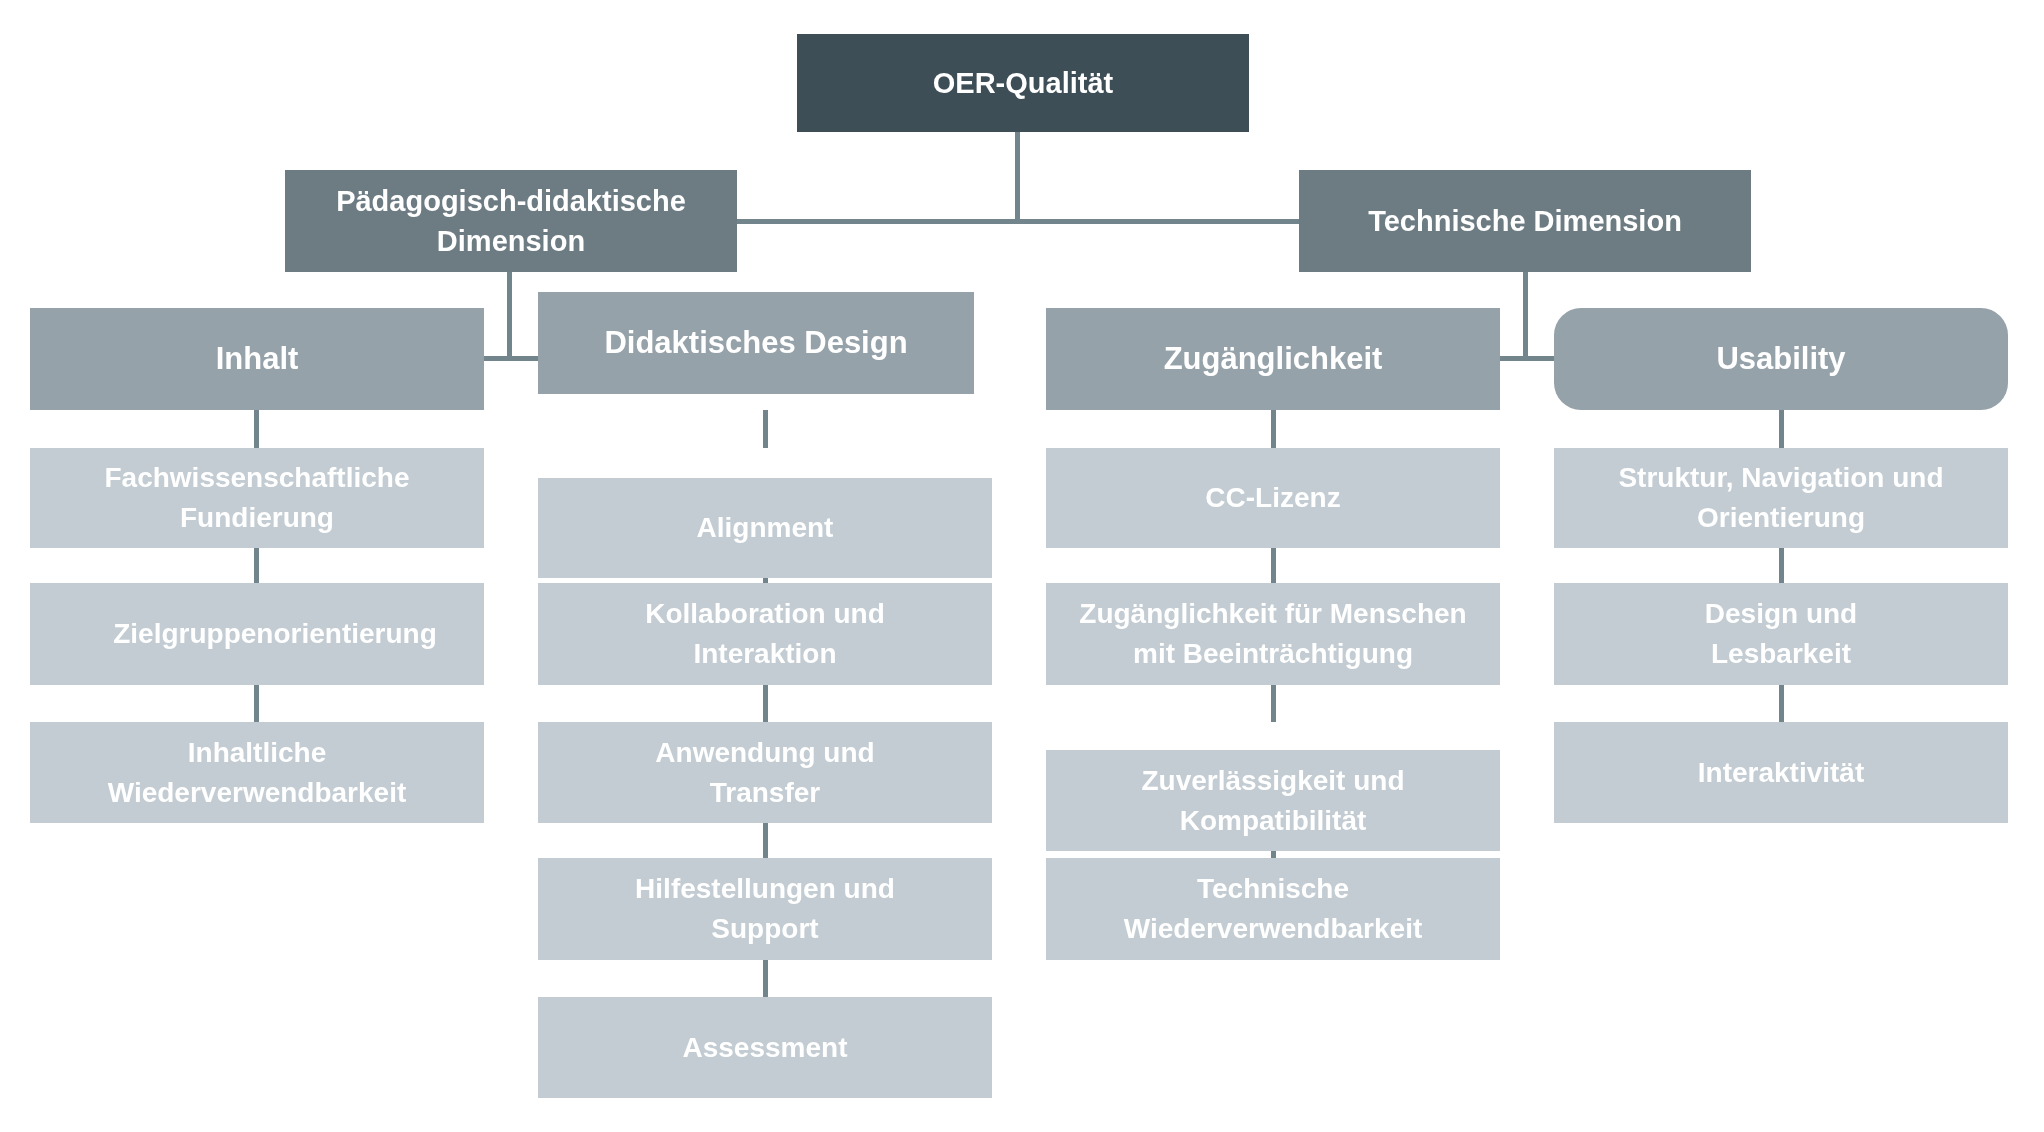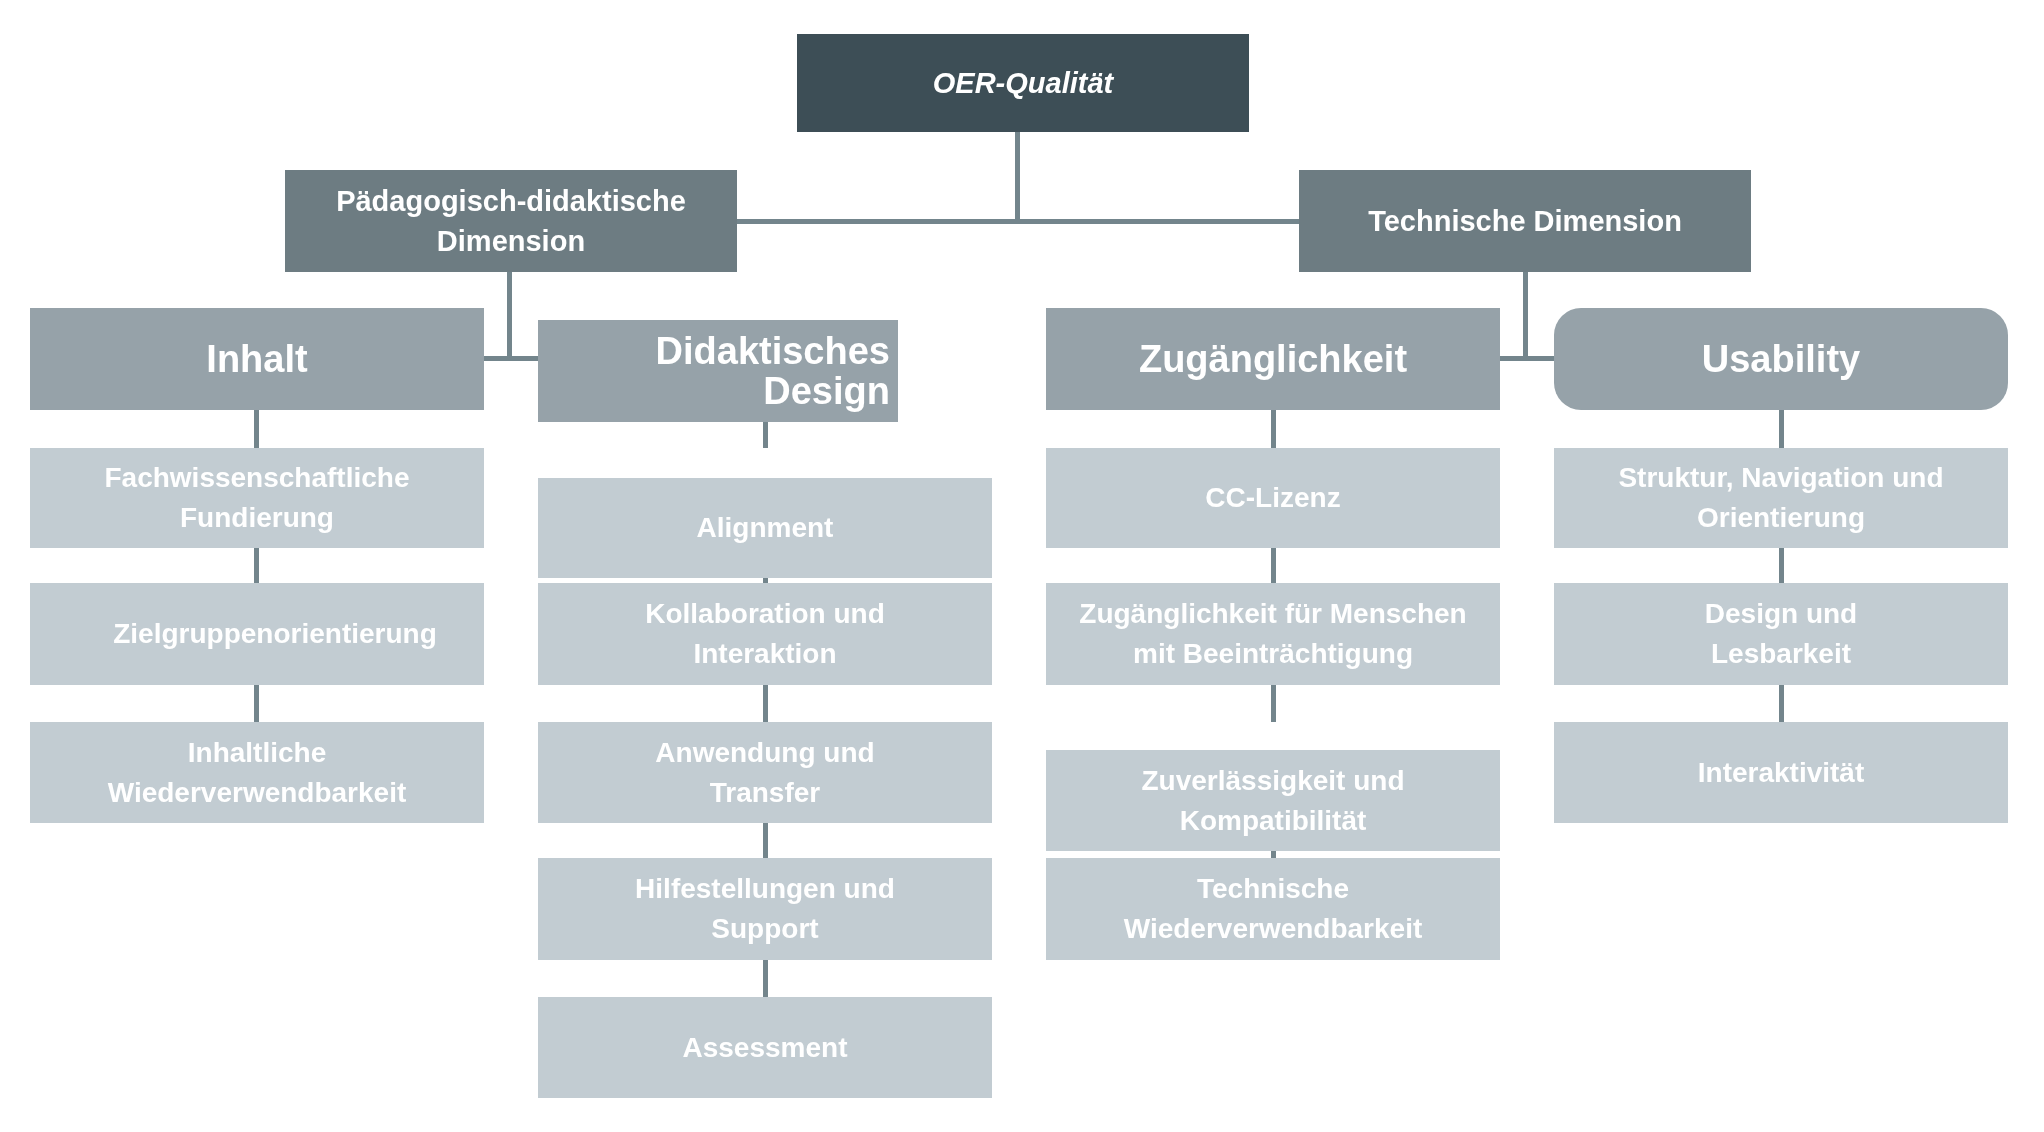"OER-Qualität" .root { font-style: italic -> none }
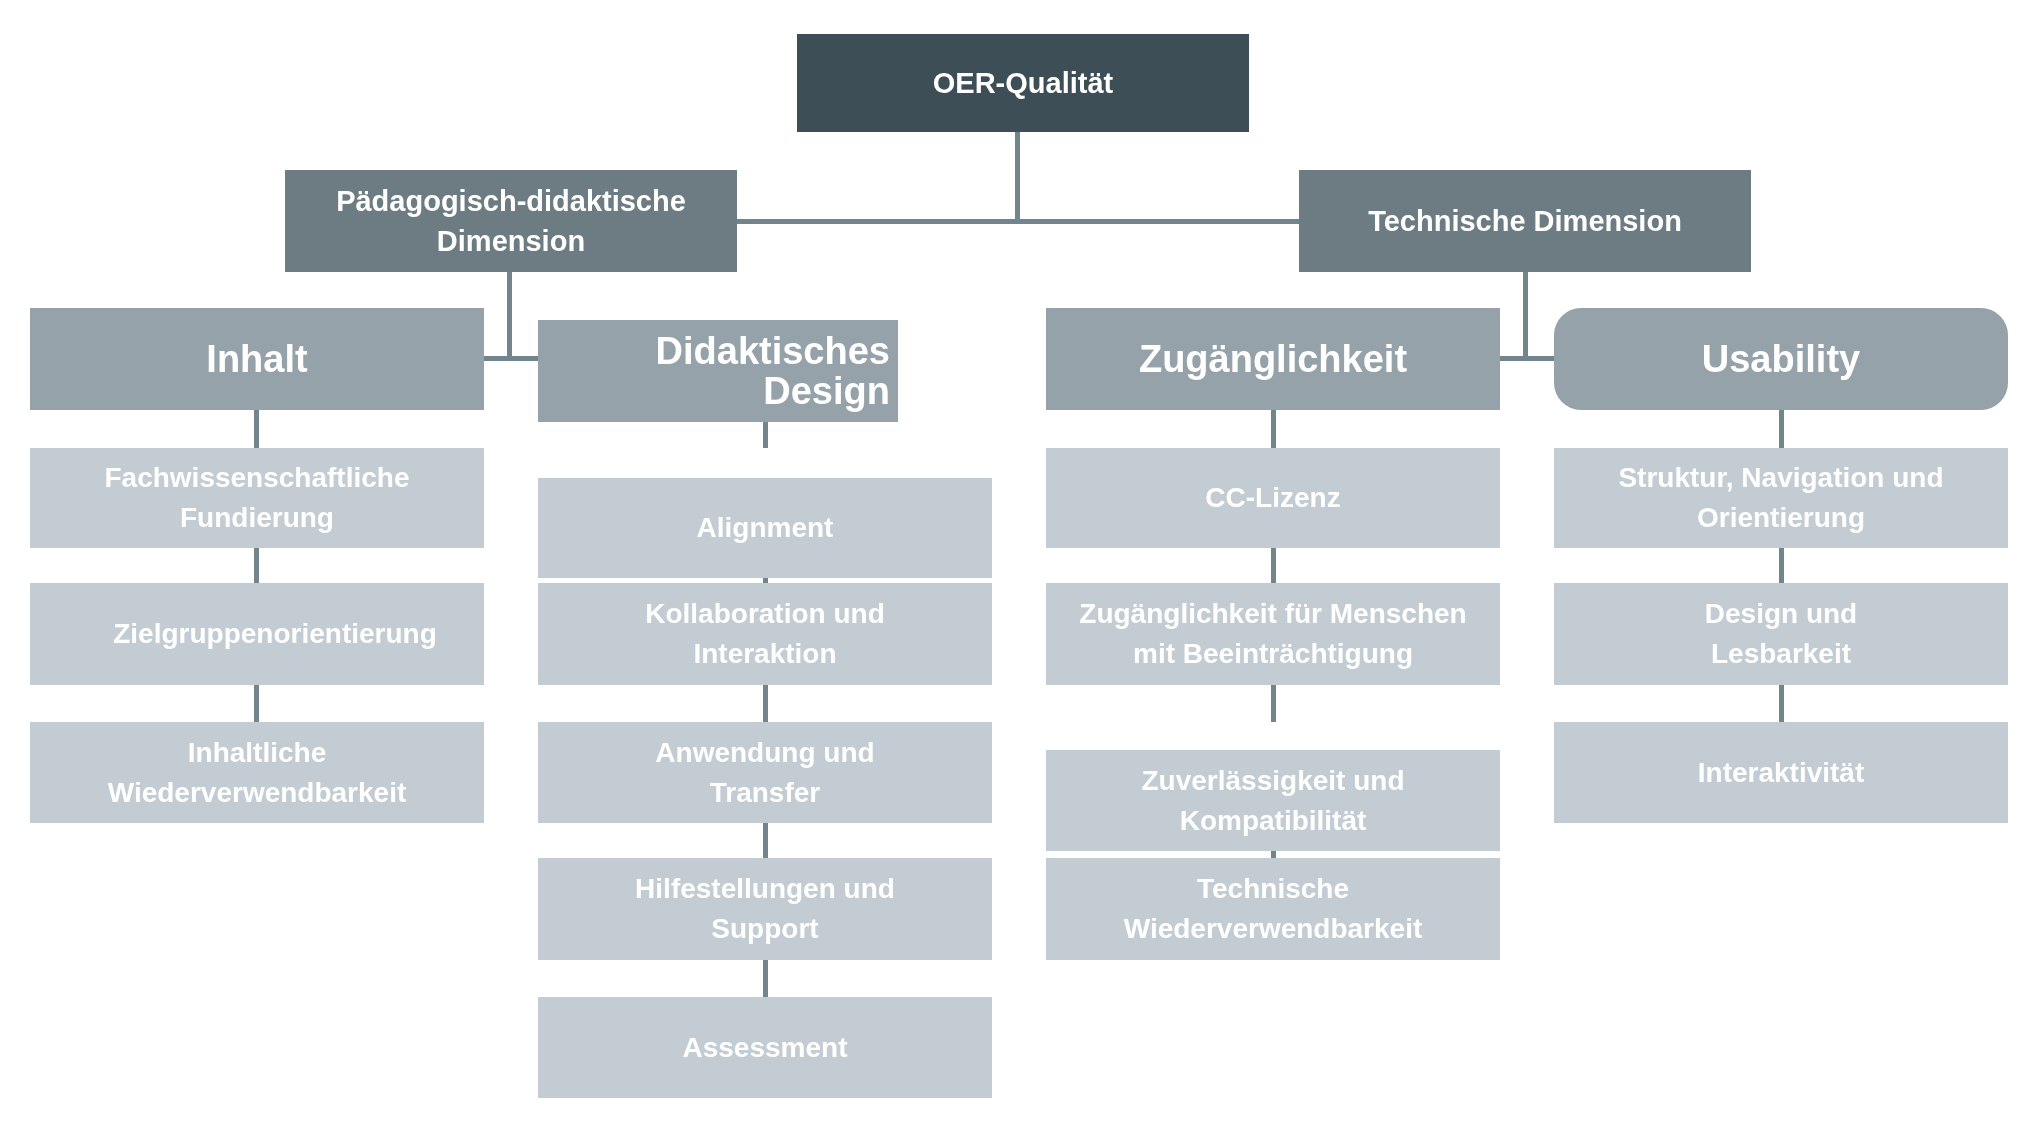"Inhalt" .cat { font-size: 38px -> 31px }
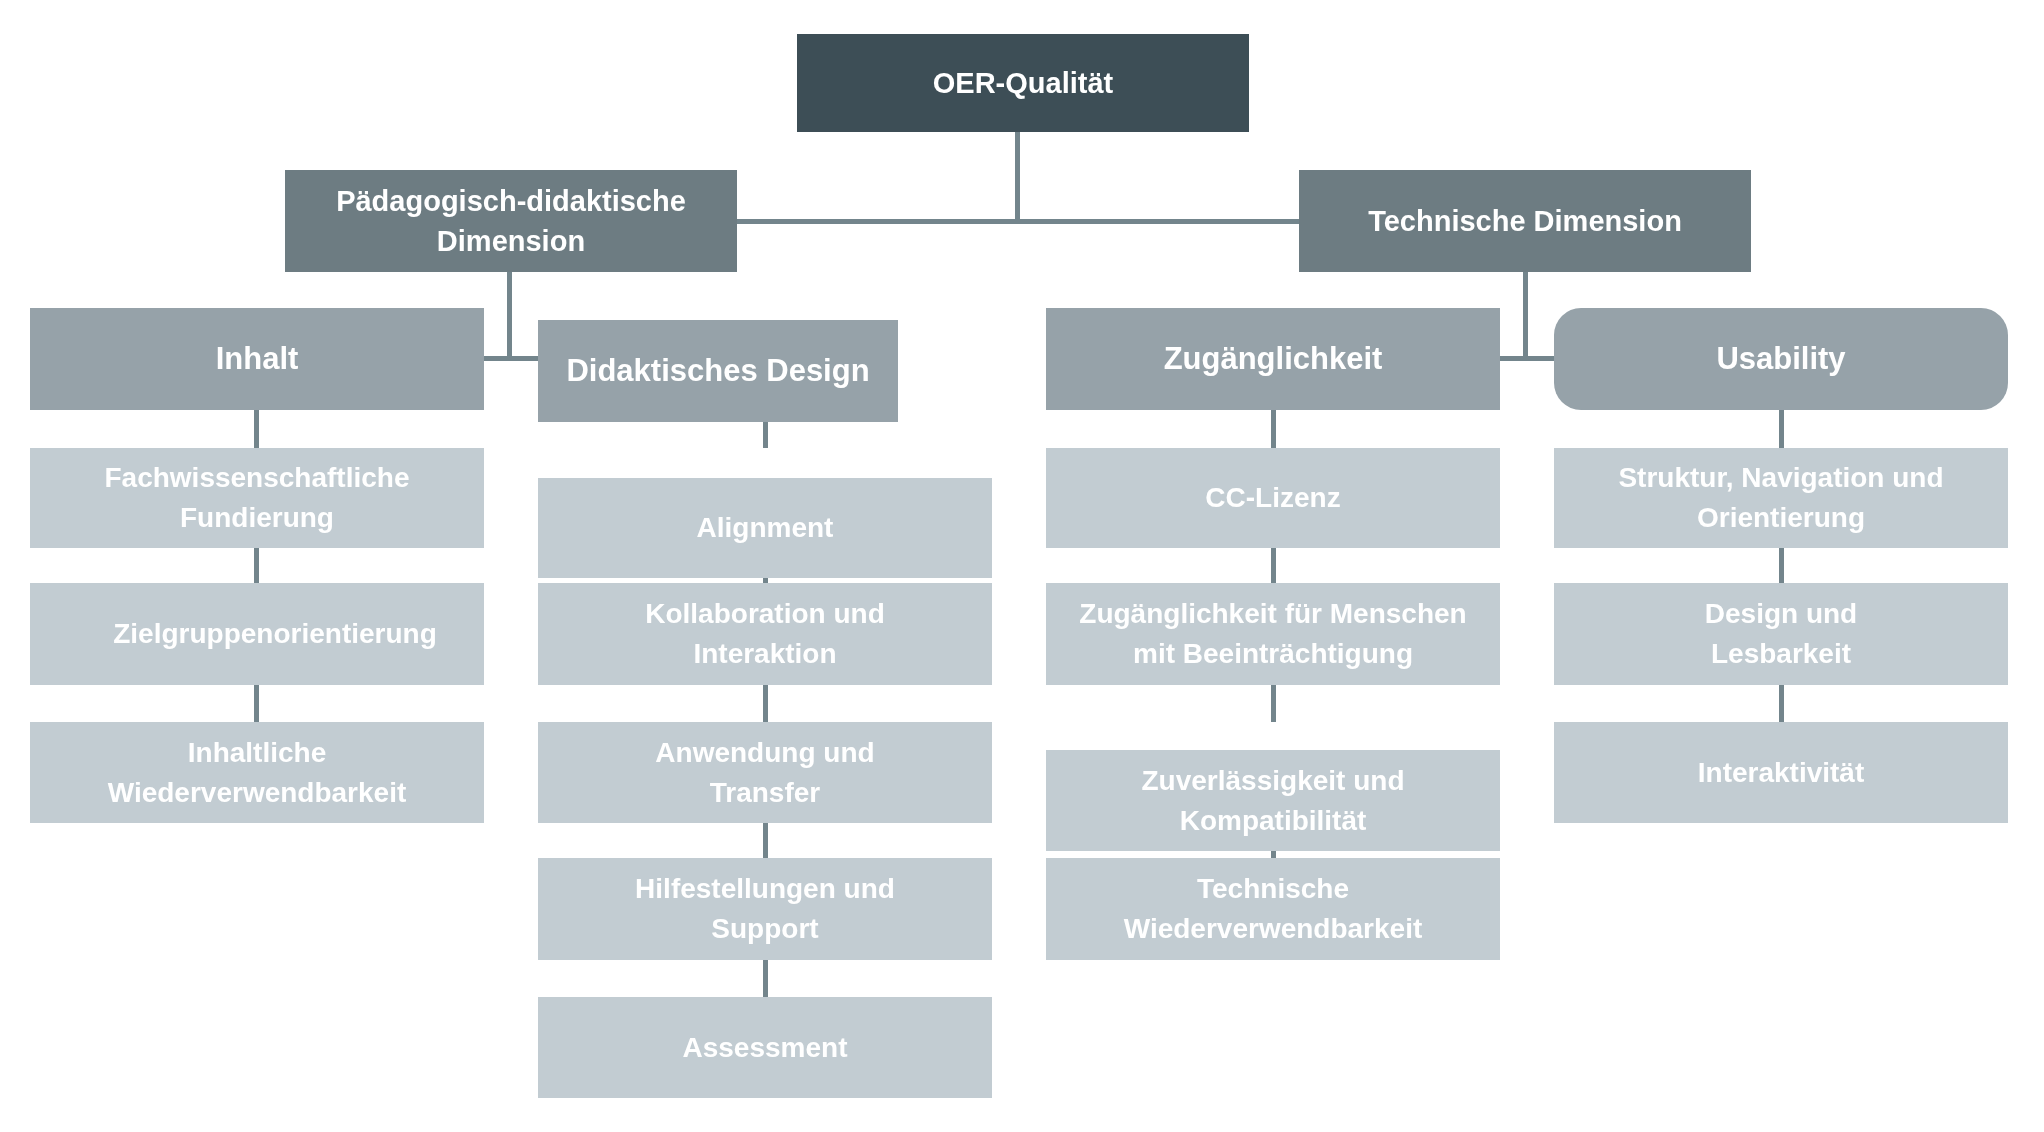"Didaktisches Design" div.node { top: 320px -> 292px; width: 360px -> 436px }
